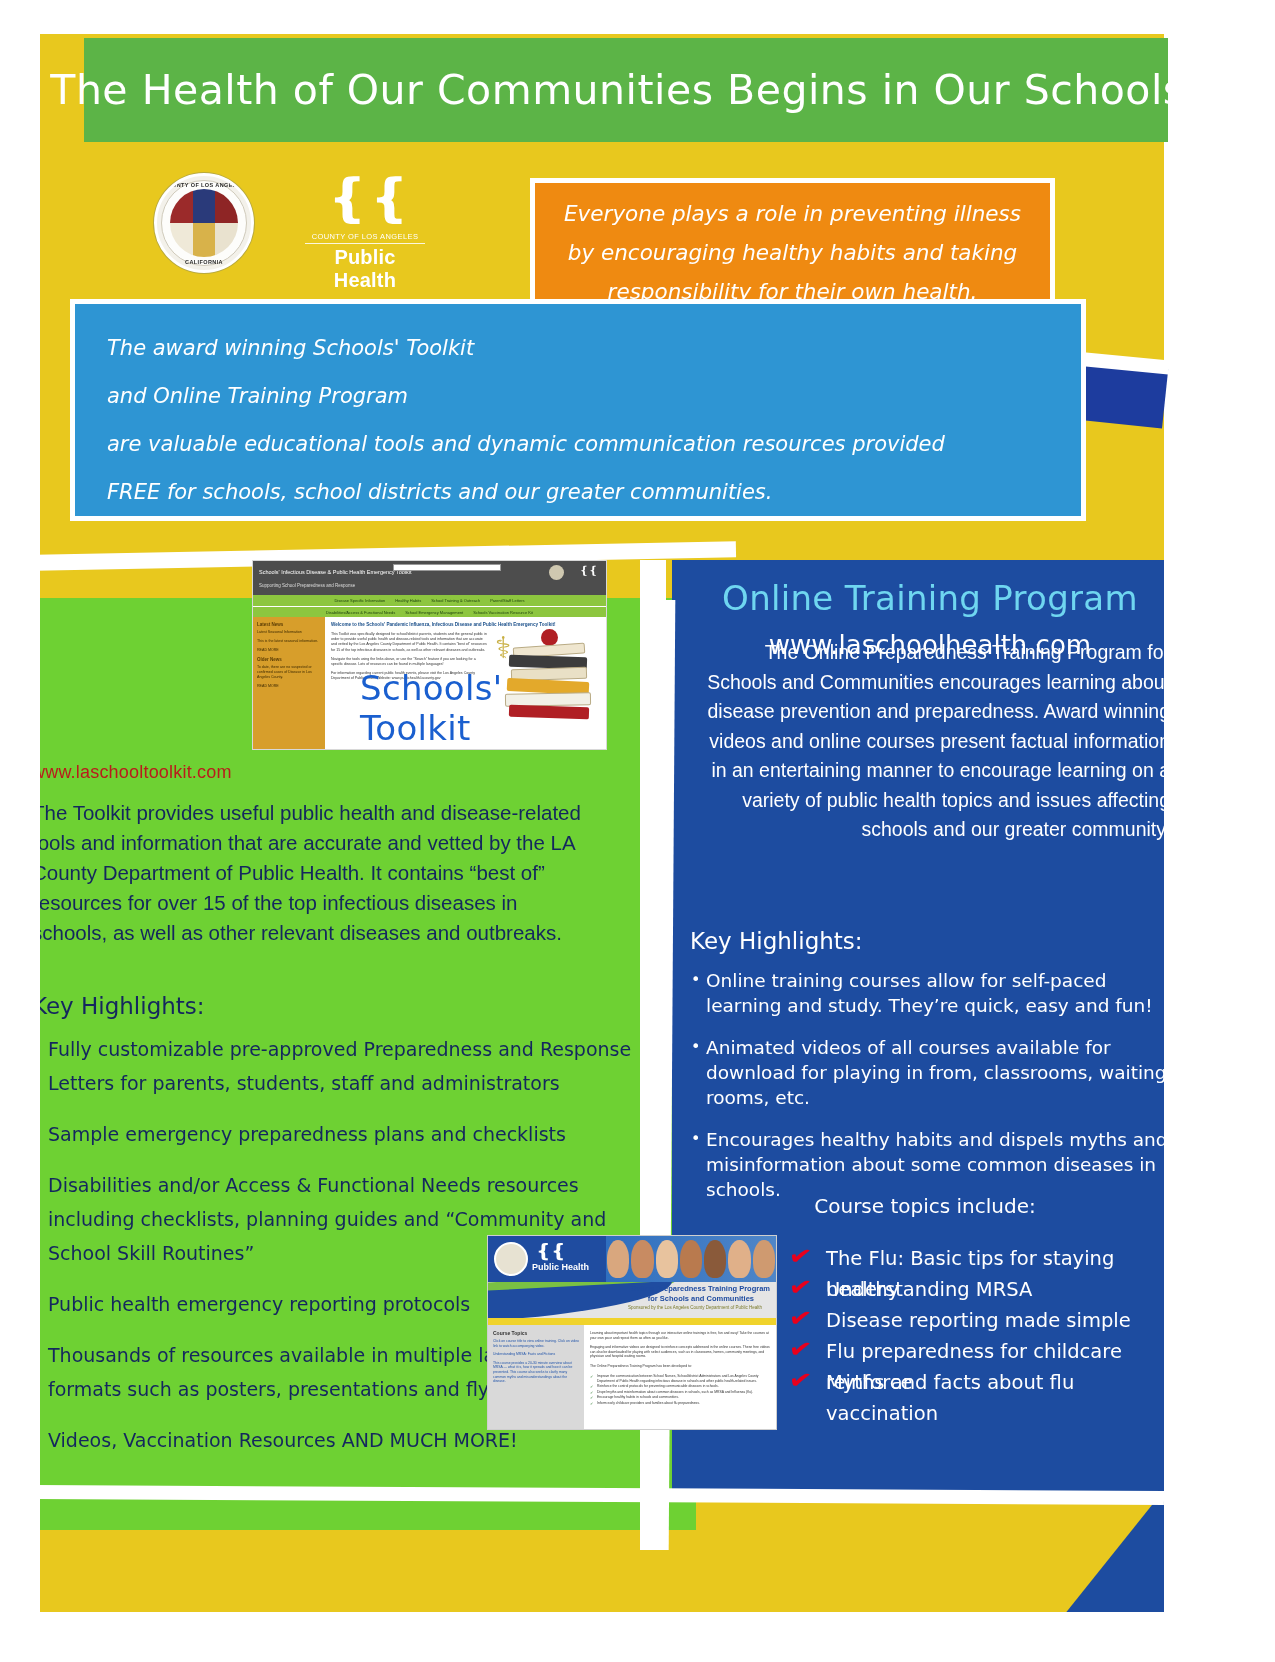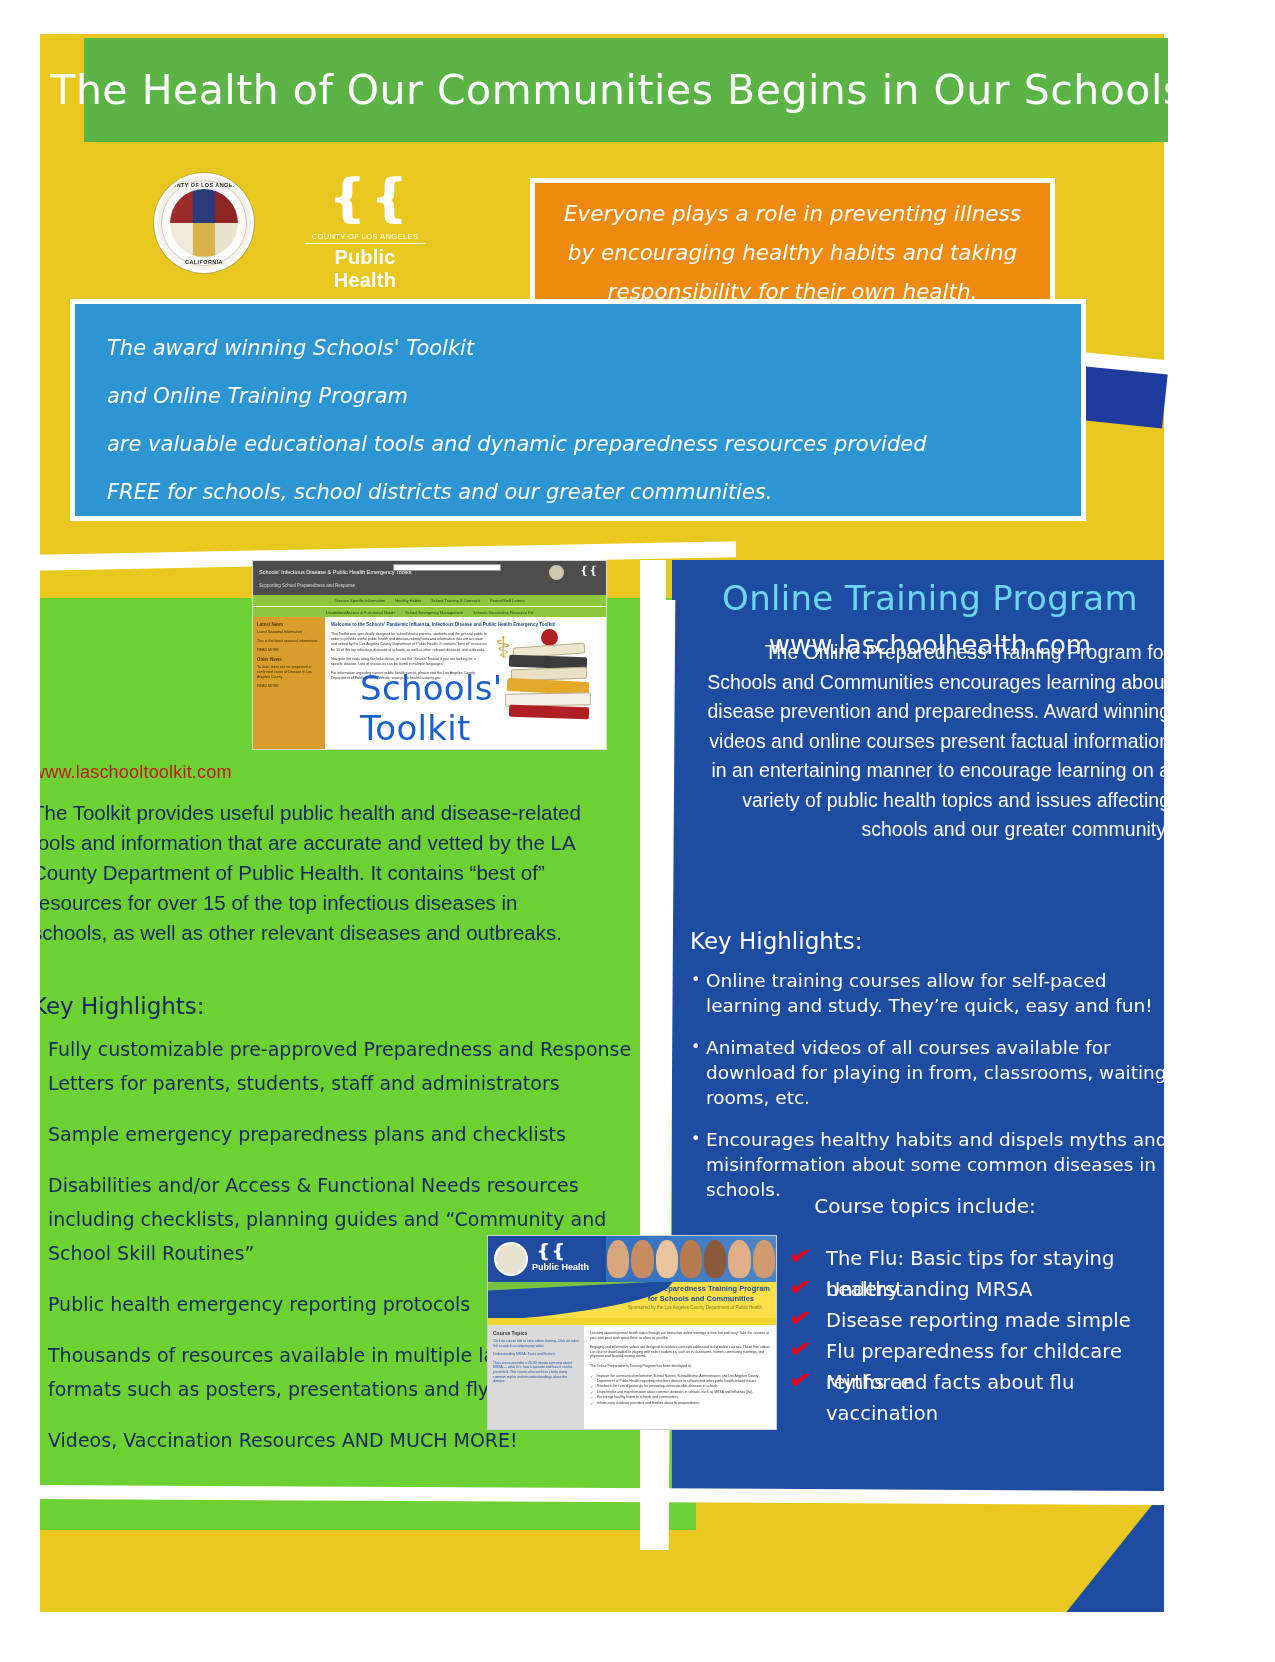"are valuable educational tools and" p { text: preparedness -> communication }
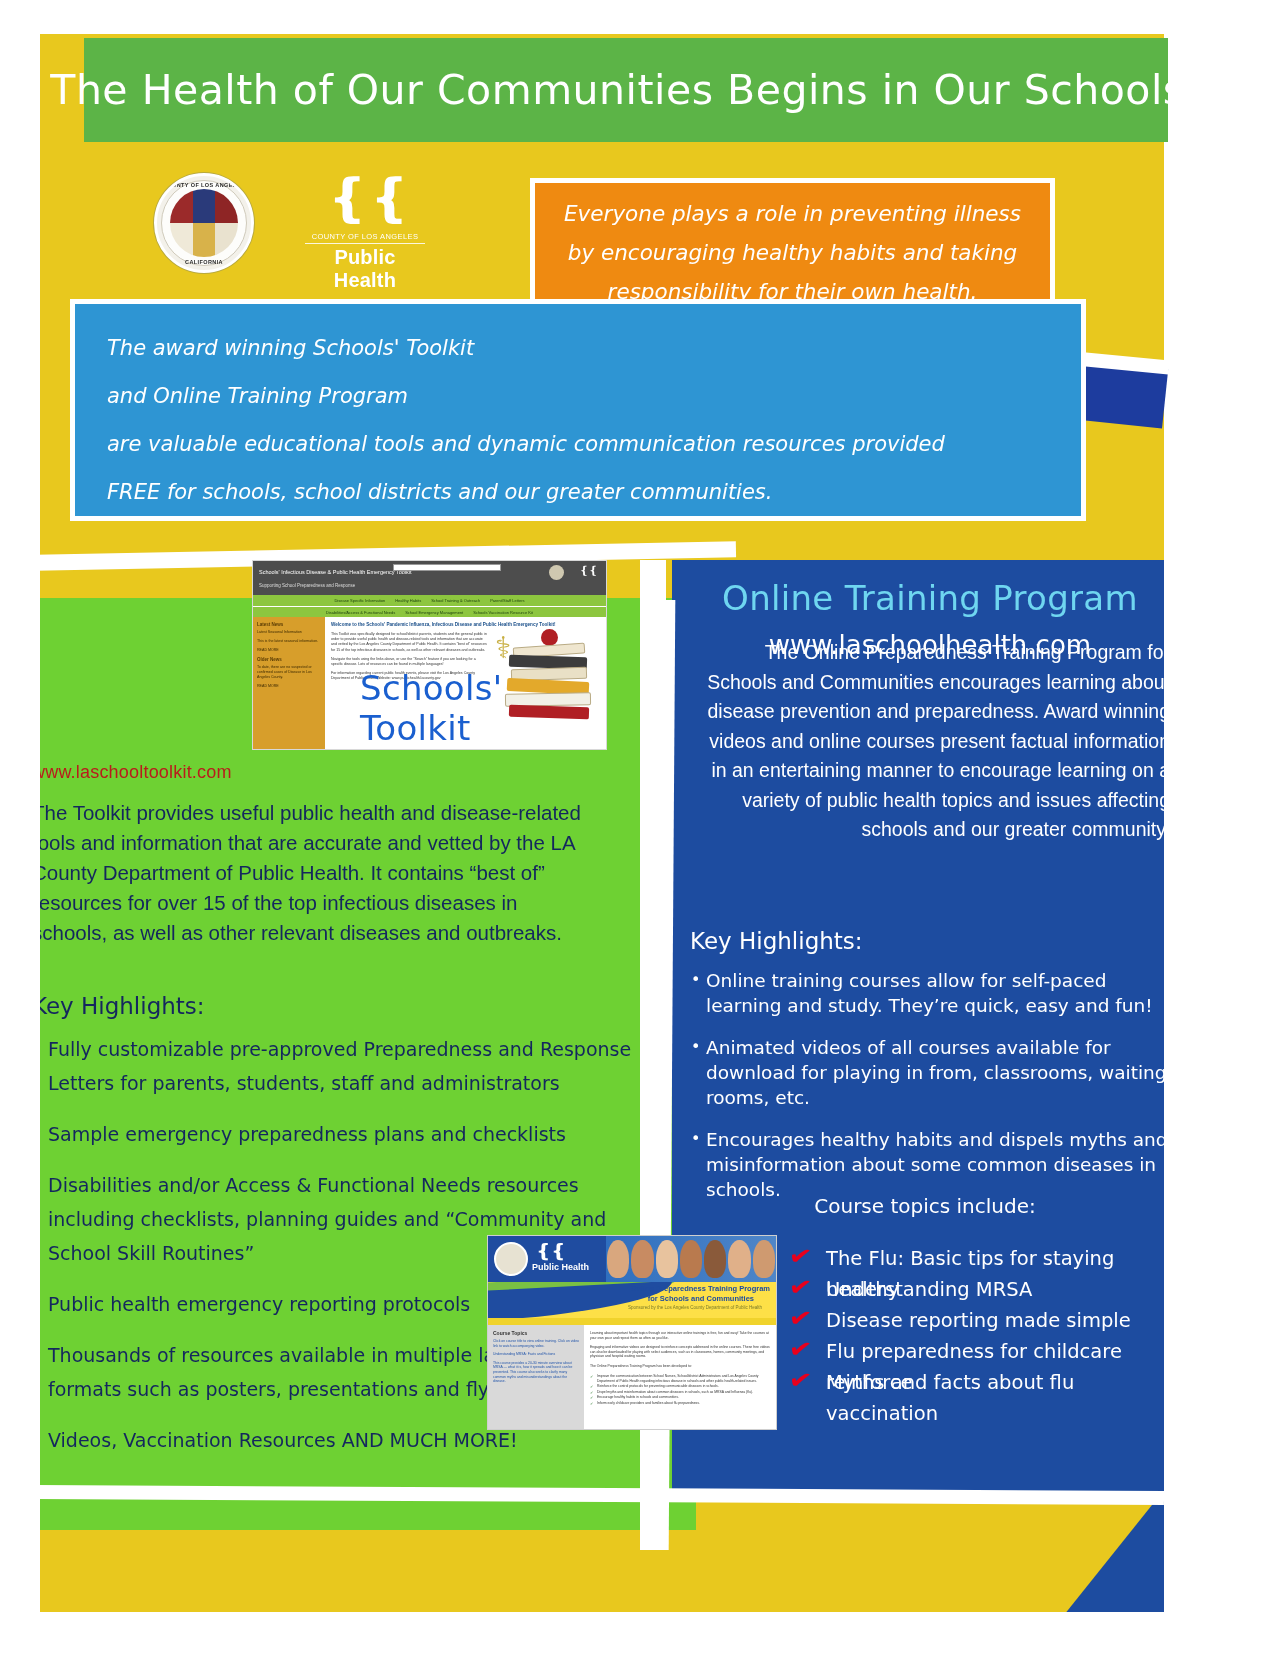"Online Preparedness Training Program" .os-wave { background: #fde047 -> #e5e5e5 }
